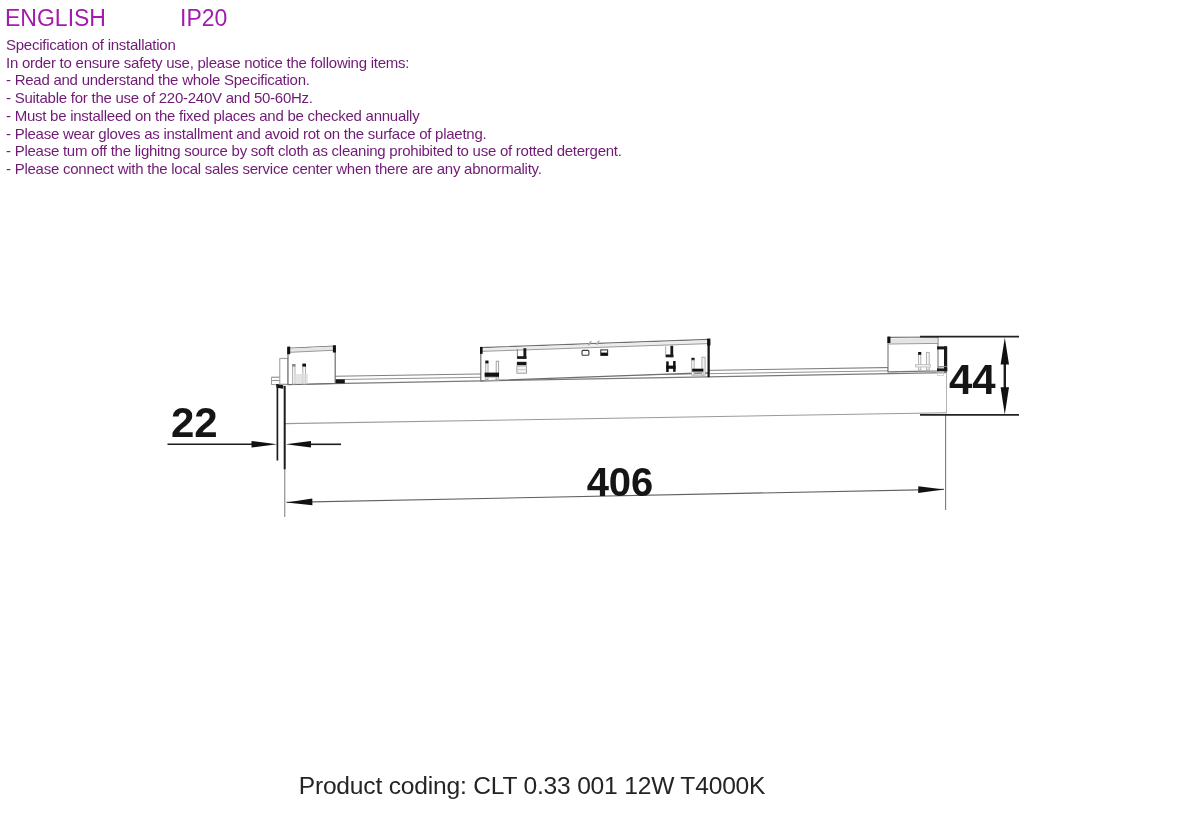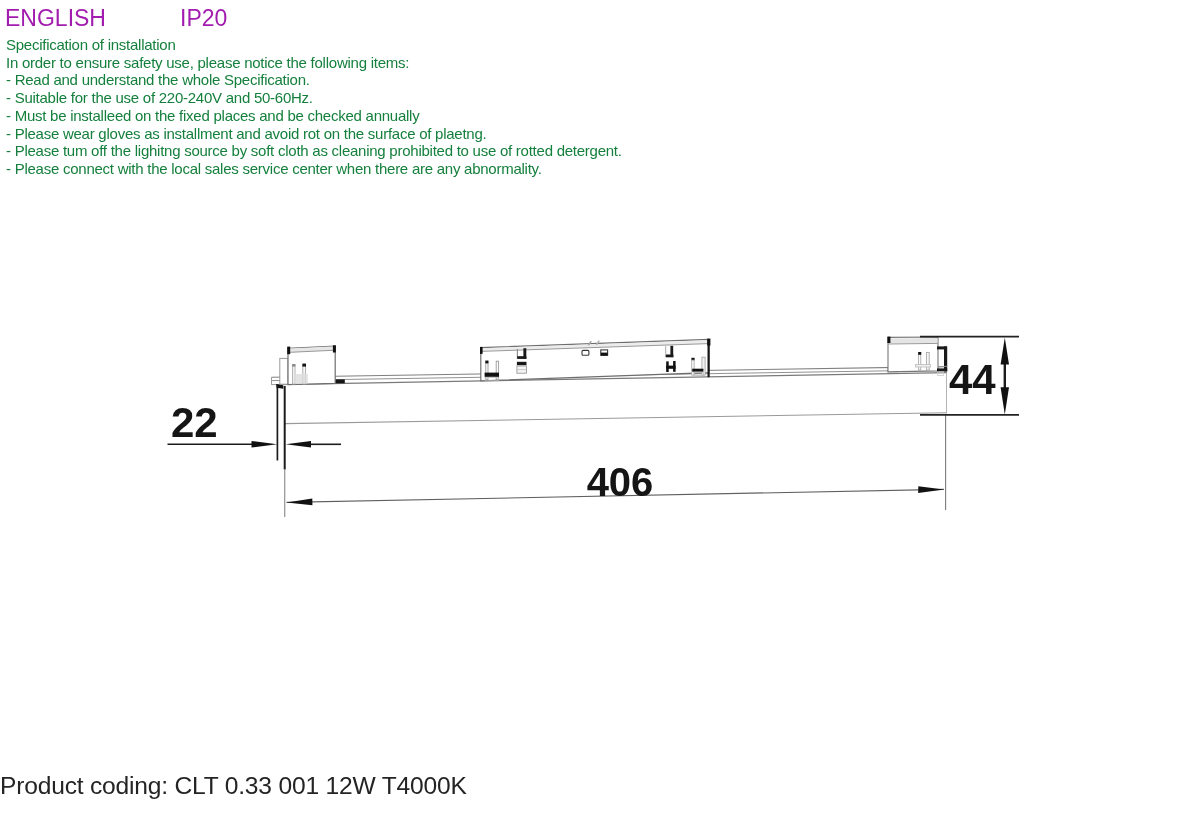"Specification of installation" .para { color: #15803d -> #701a75 }
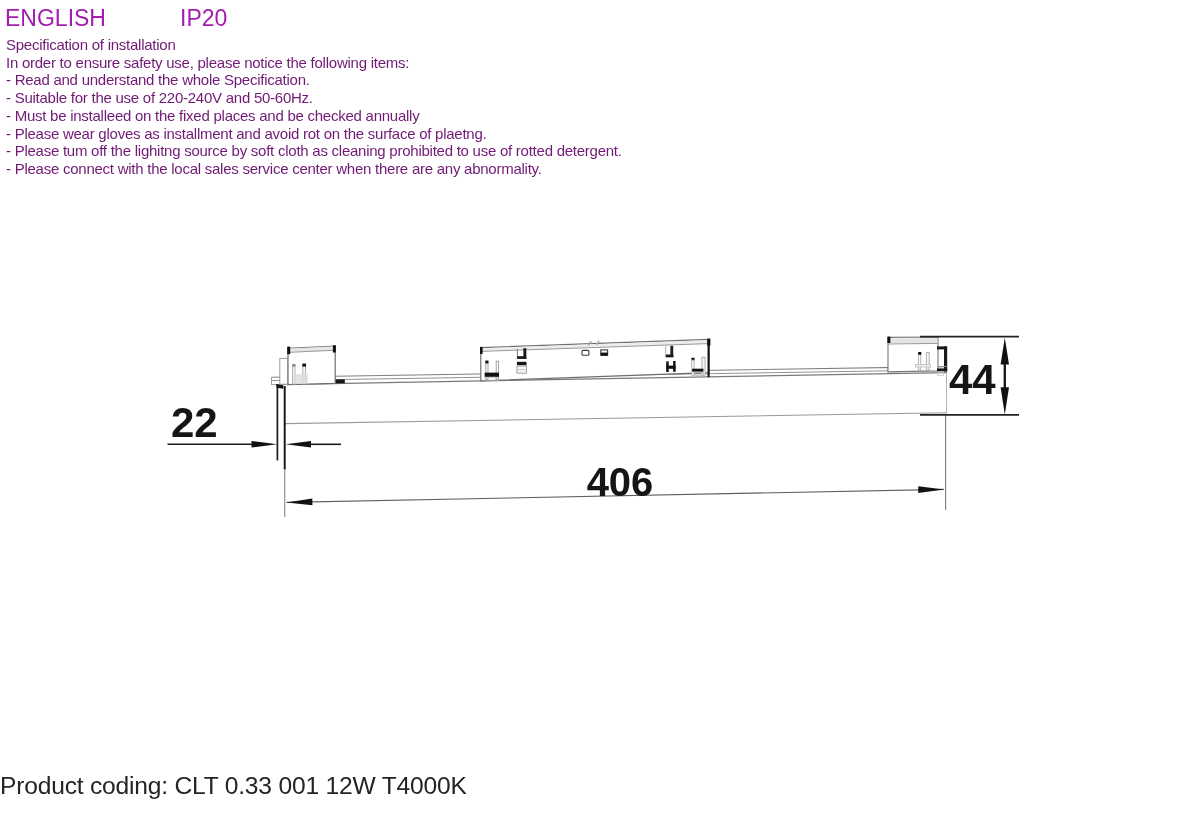"Product coding: CLT 0.33 001" .prod { text-align: left -> center }
